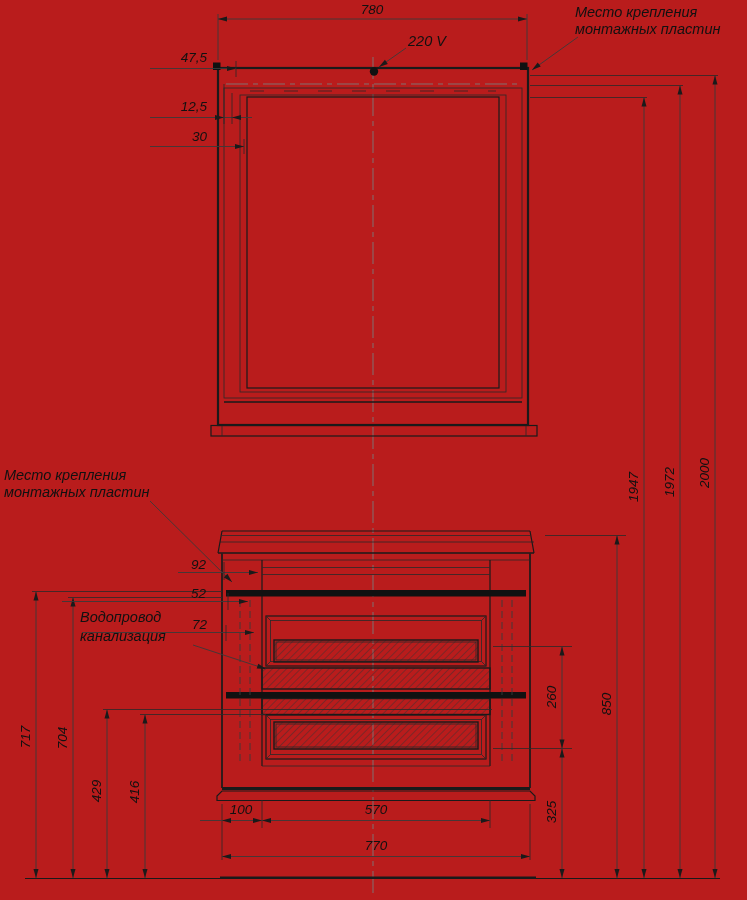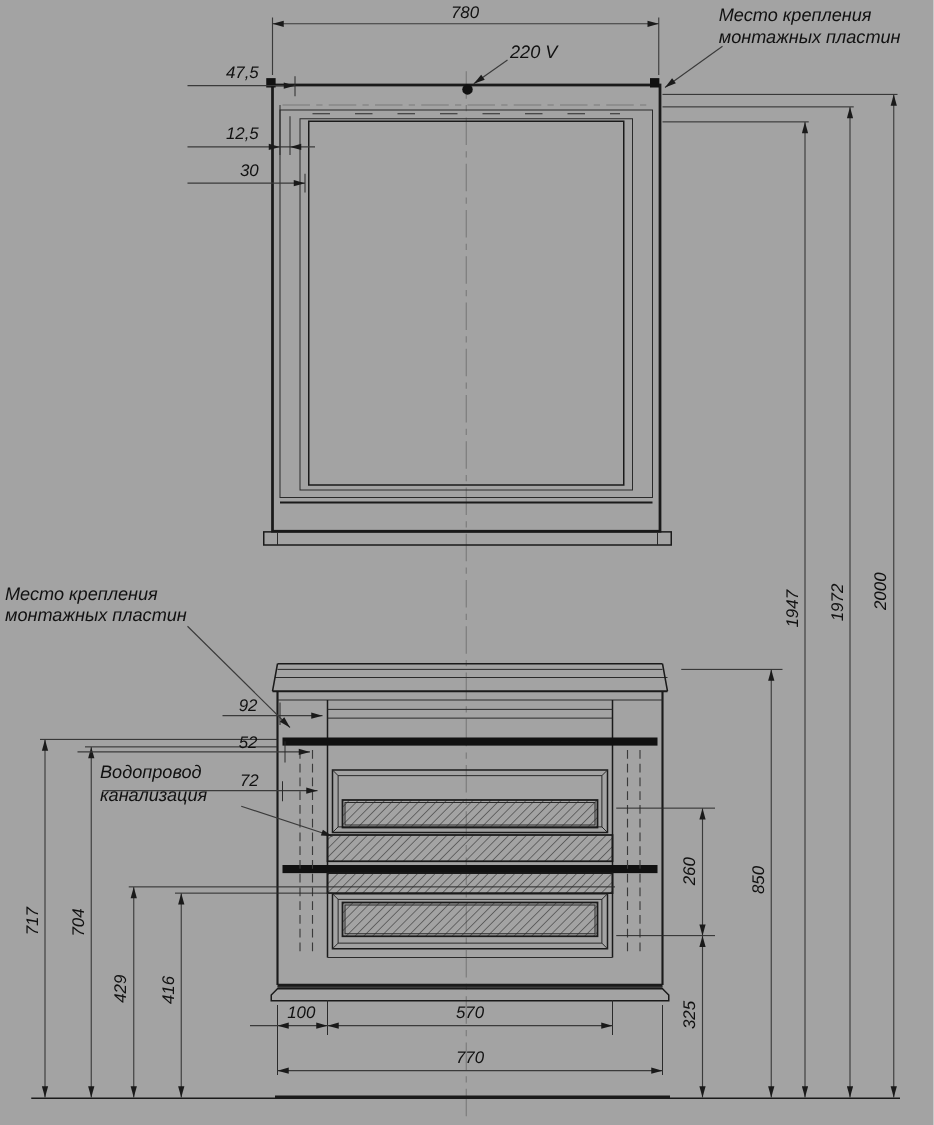"780" .canvas { background: #a3a3a3 -> #b91c1c }
